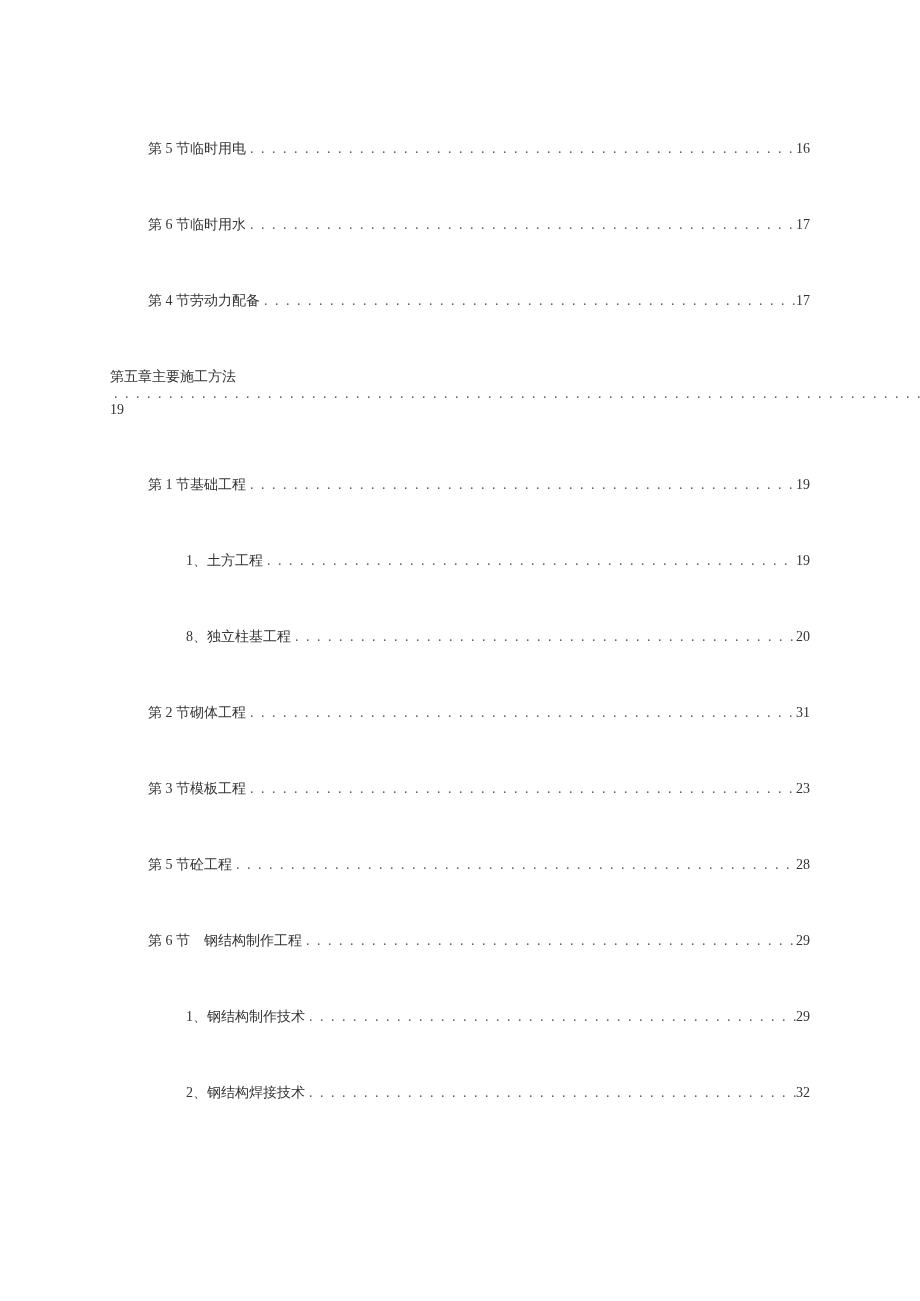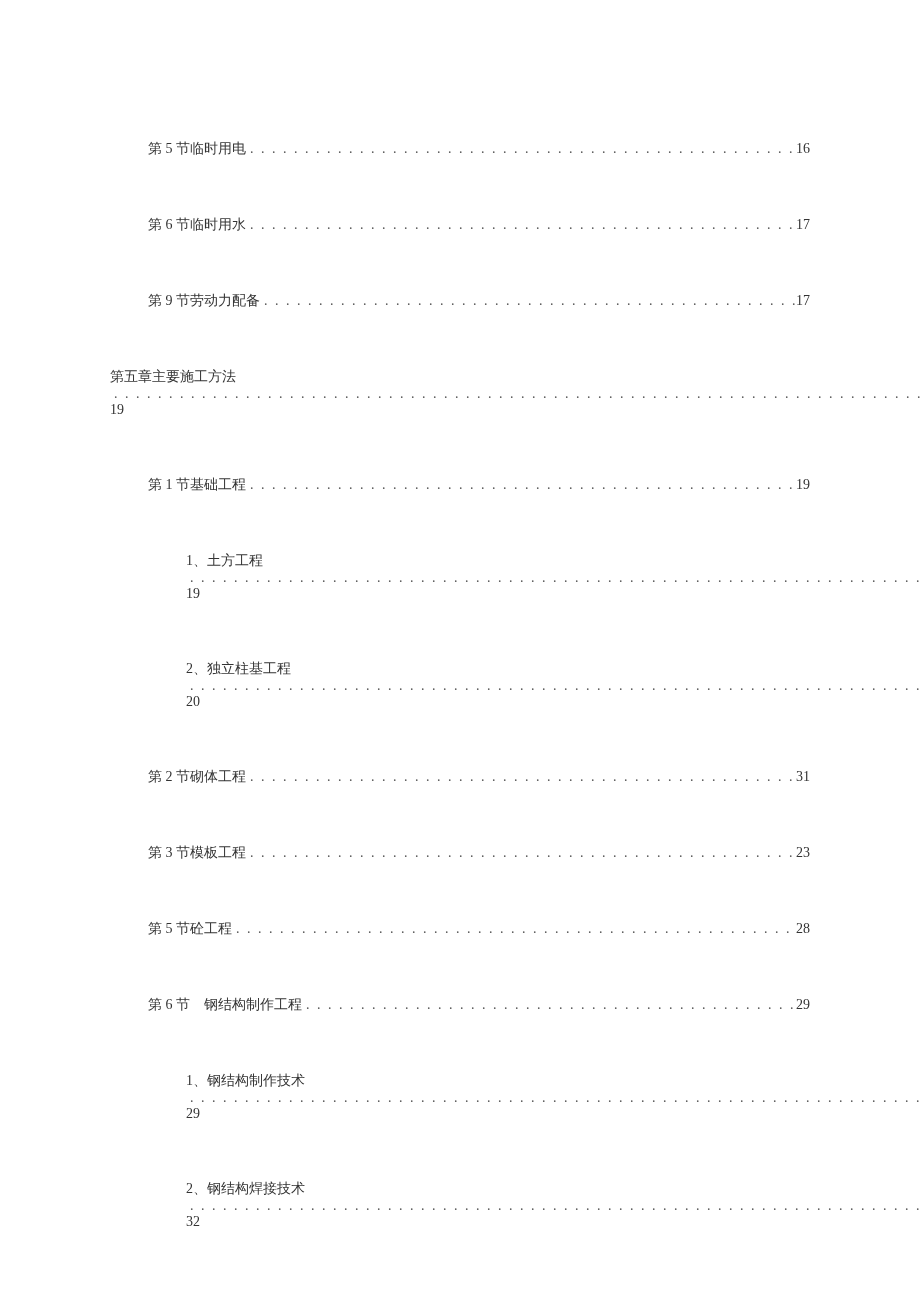"第 9 节劳动力配备" span.toc-label { text: 9 -> 4 }
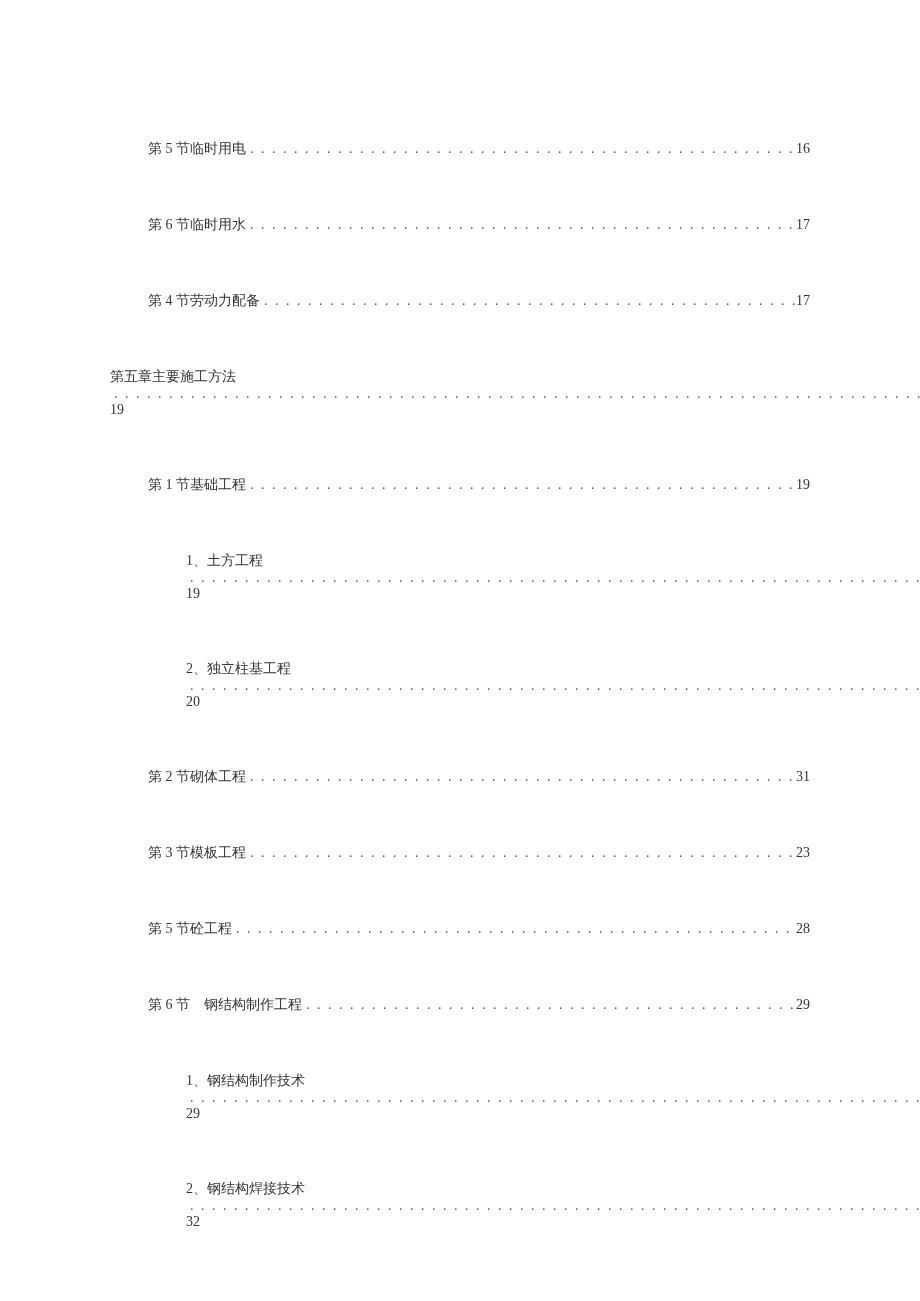"1、土方工程" .level-2 { flex-direction: column -> none }
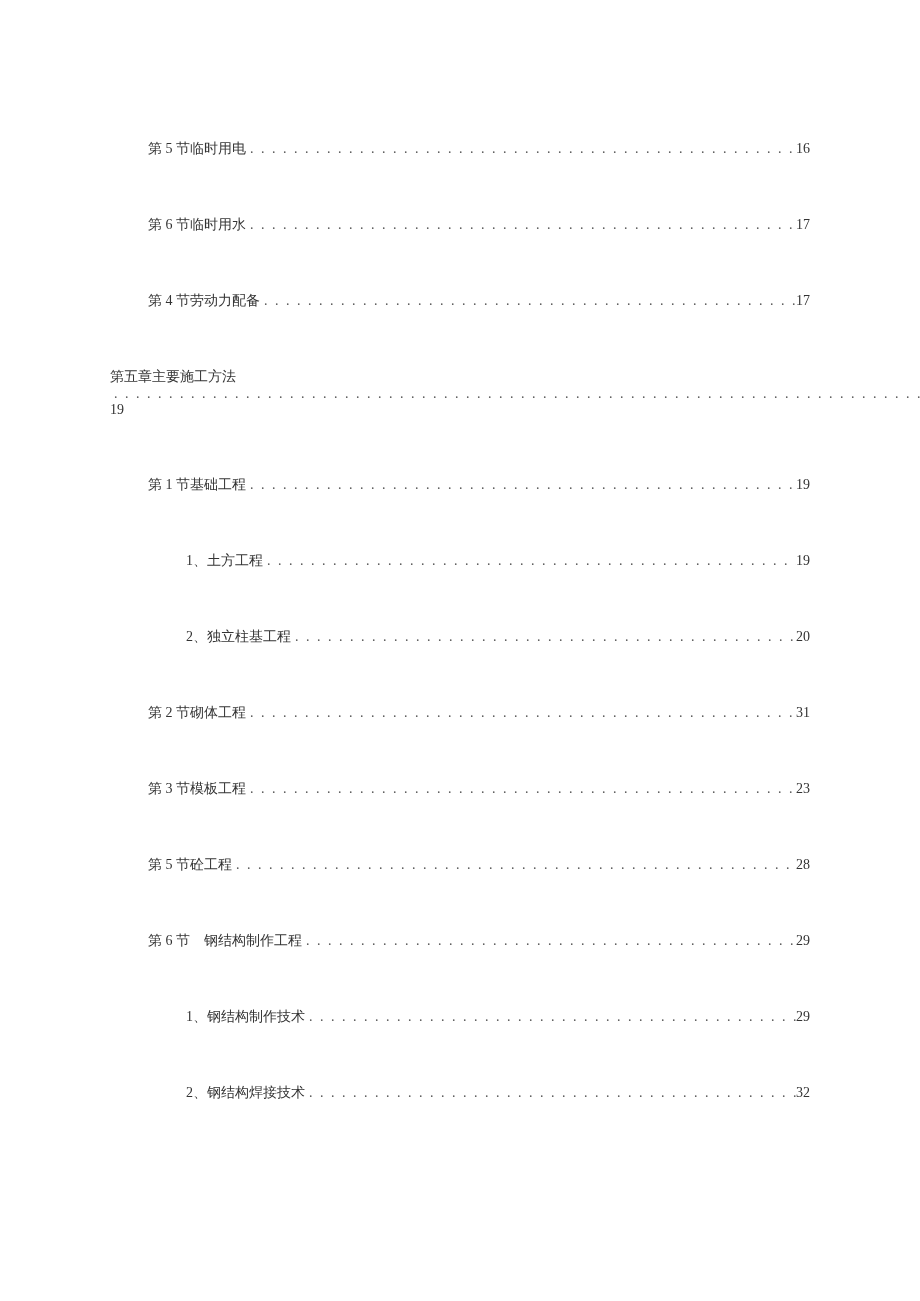"2、独立柱基工程" span.toc-label { text: 2 -> 8 }
